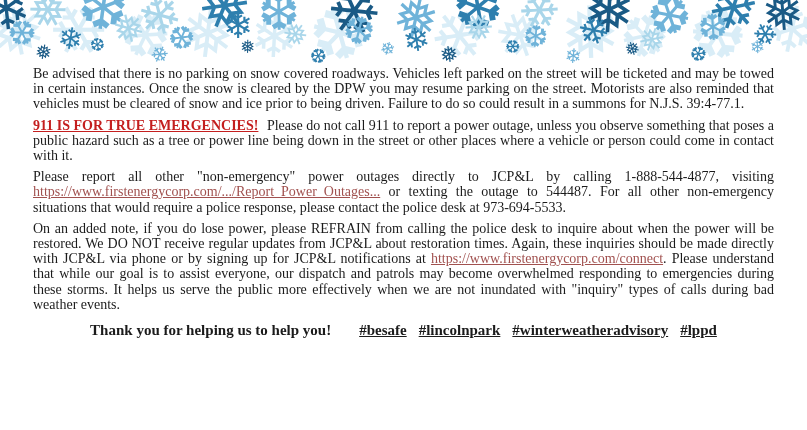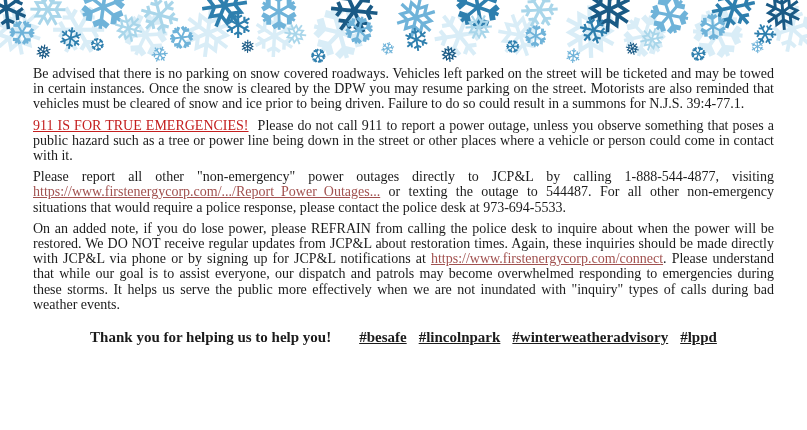"911 IS FOR TRUE EMERGENCIES!" .run-alert { font-weight: normal -> bold }
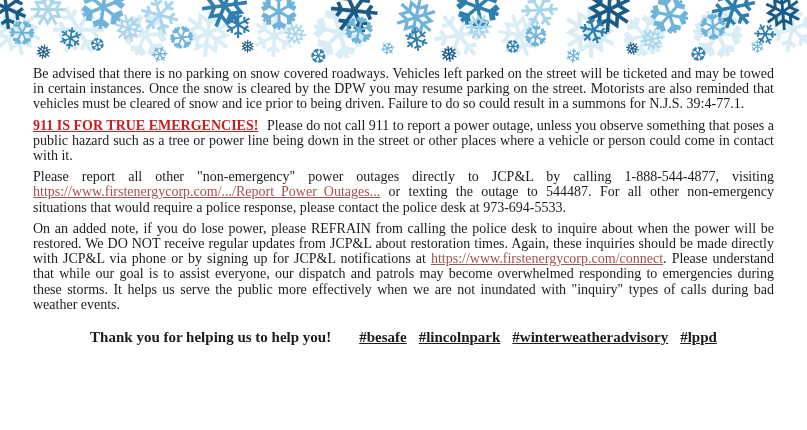"Thank you for helping us" .footer-line { margin-top: 17px -> 10px }
